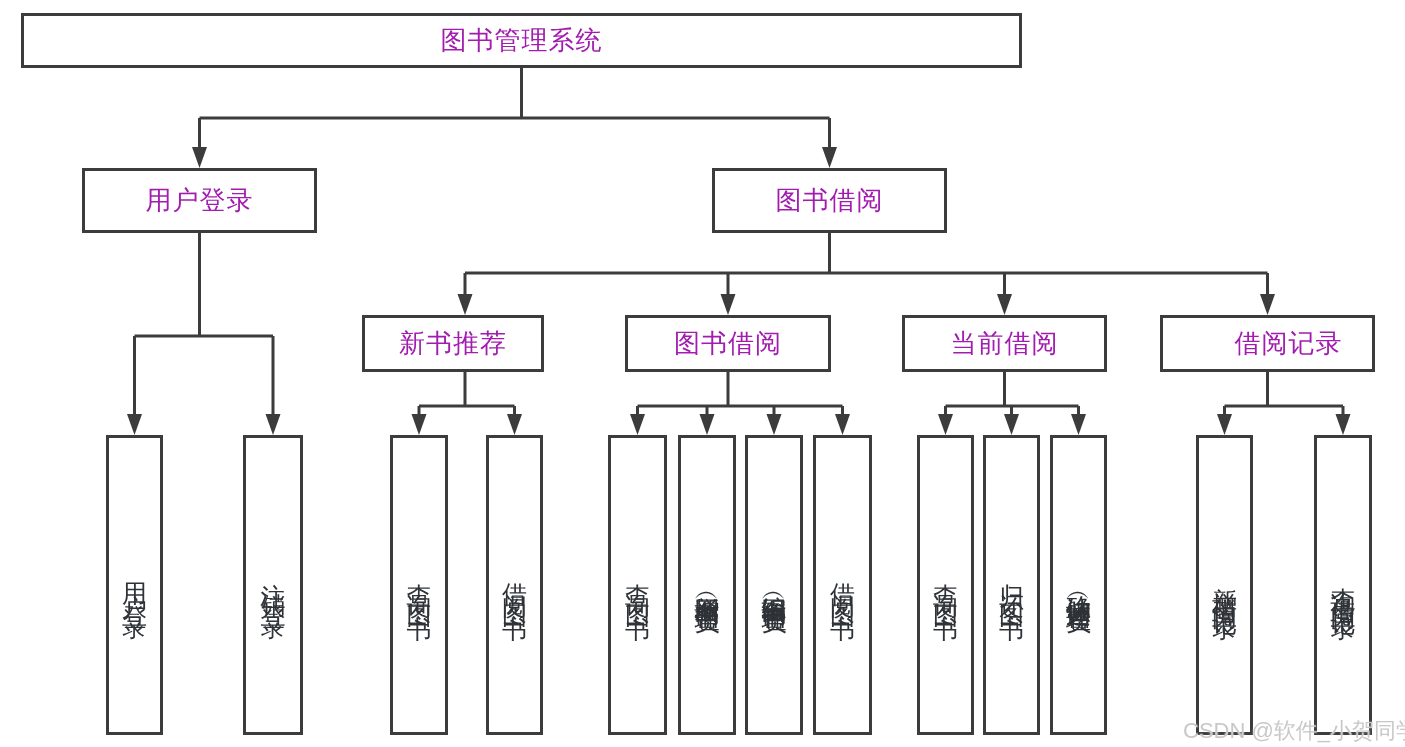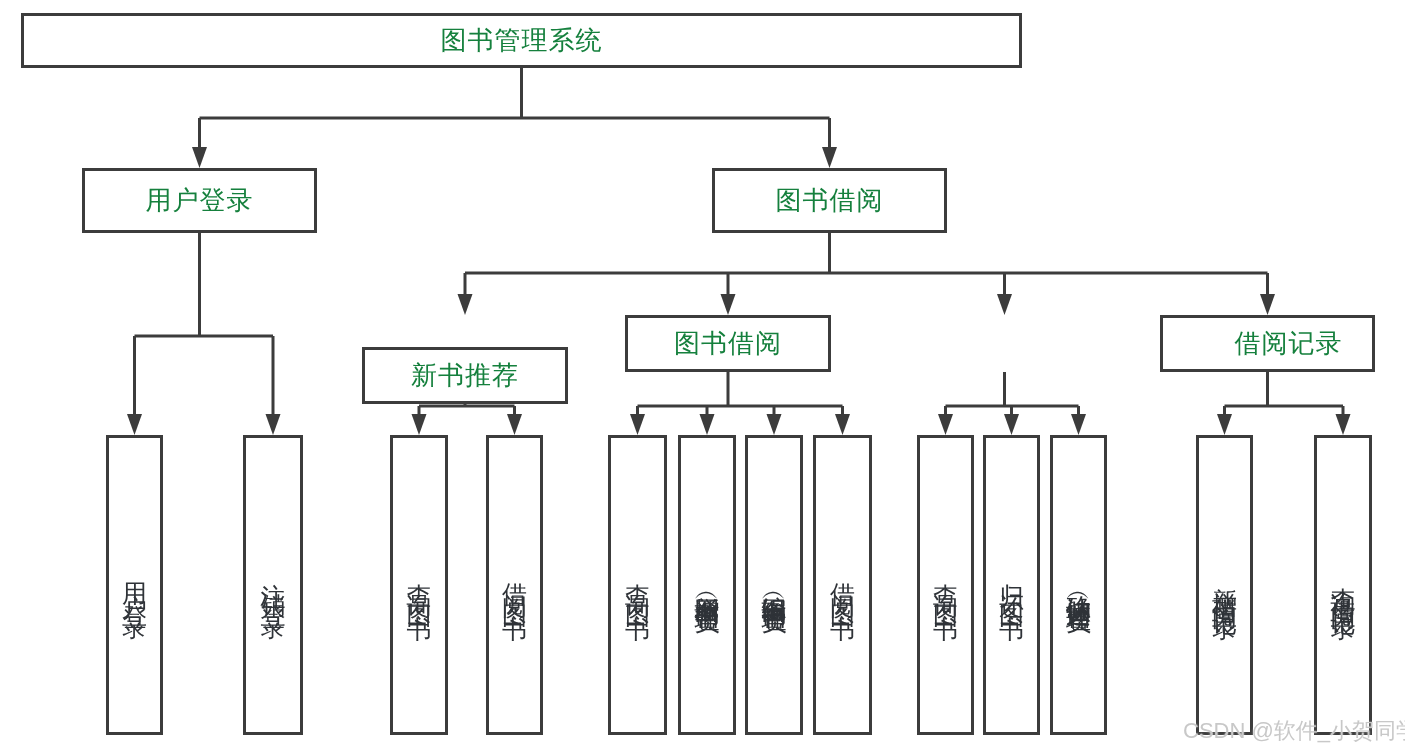"图书管理系统" .box { color: #15803d -> #a21caf }
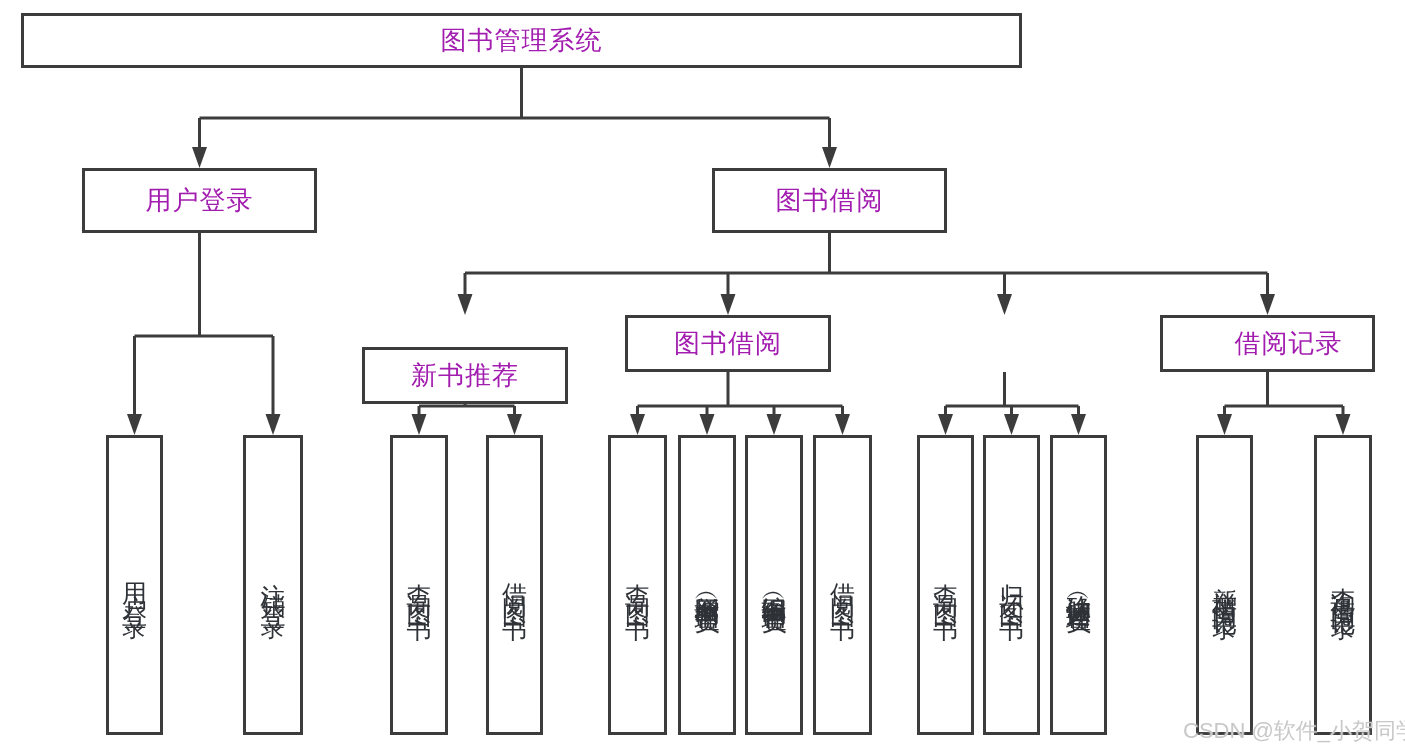"新书推荐" div.box { margin-top: 32px -> none; width: 206px -> 182px }
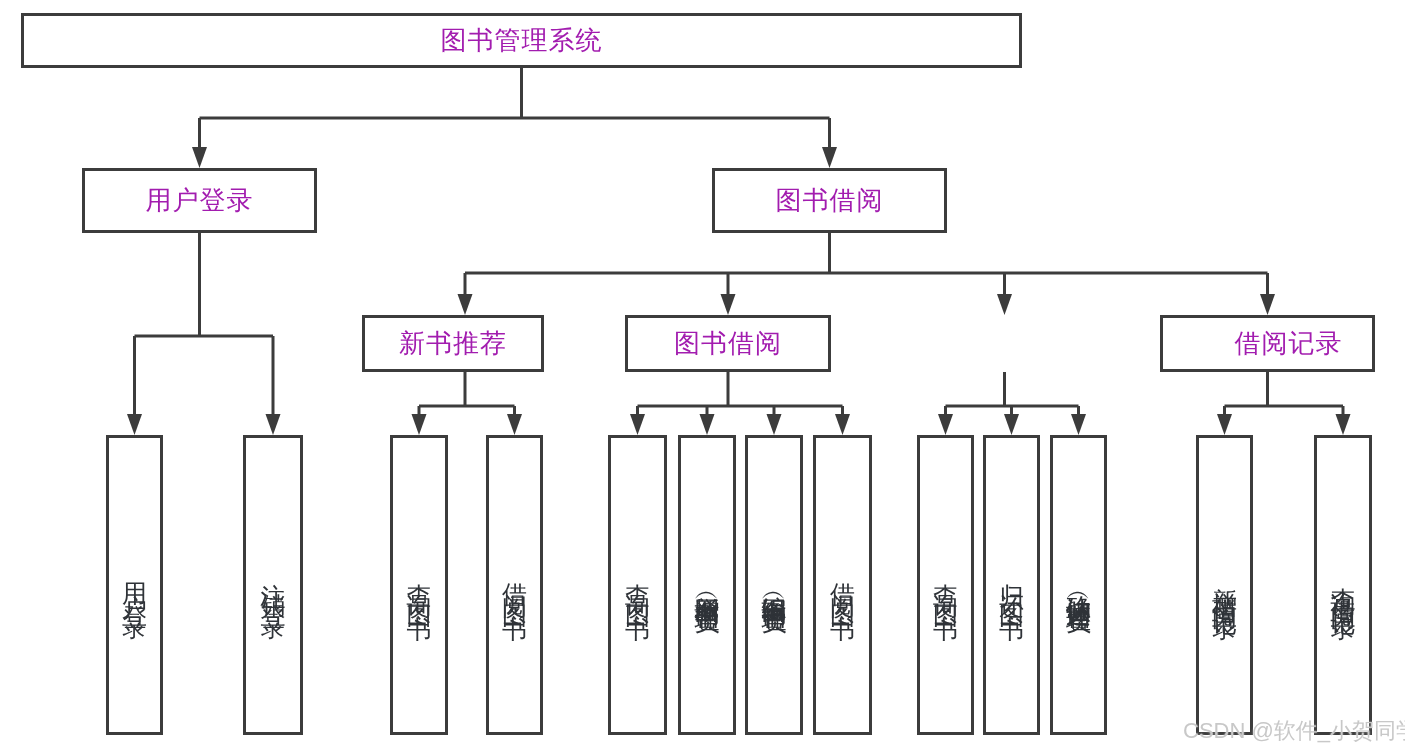"当前借阅" div.box { html: none -> <div> <span>当前借阅</span> </div> }
